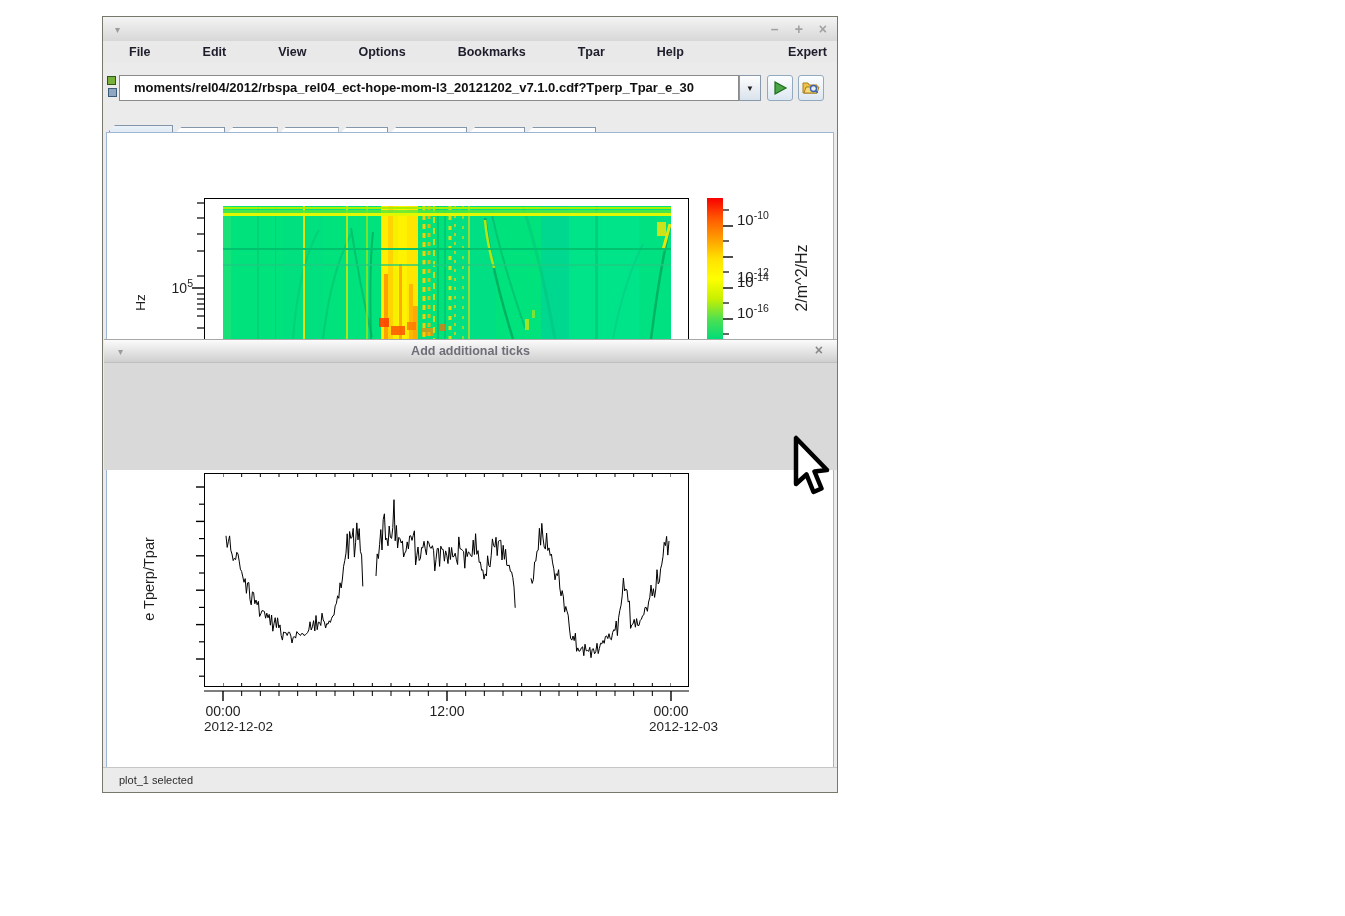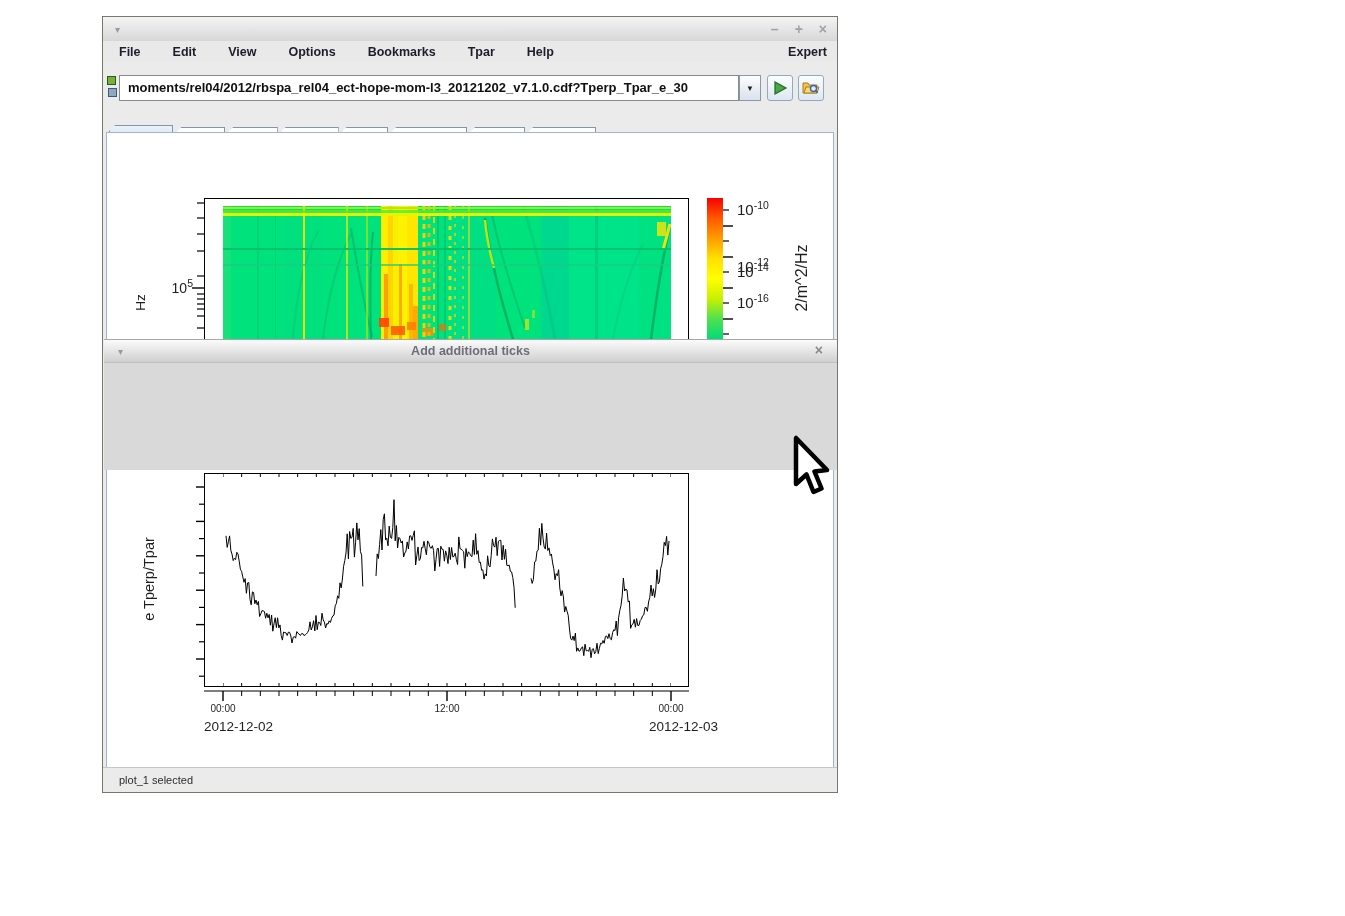"File" .menubar .mi { padding: 0 16px -> 0 26px }
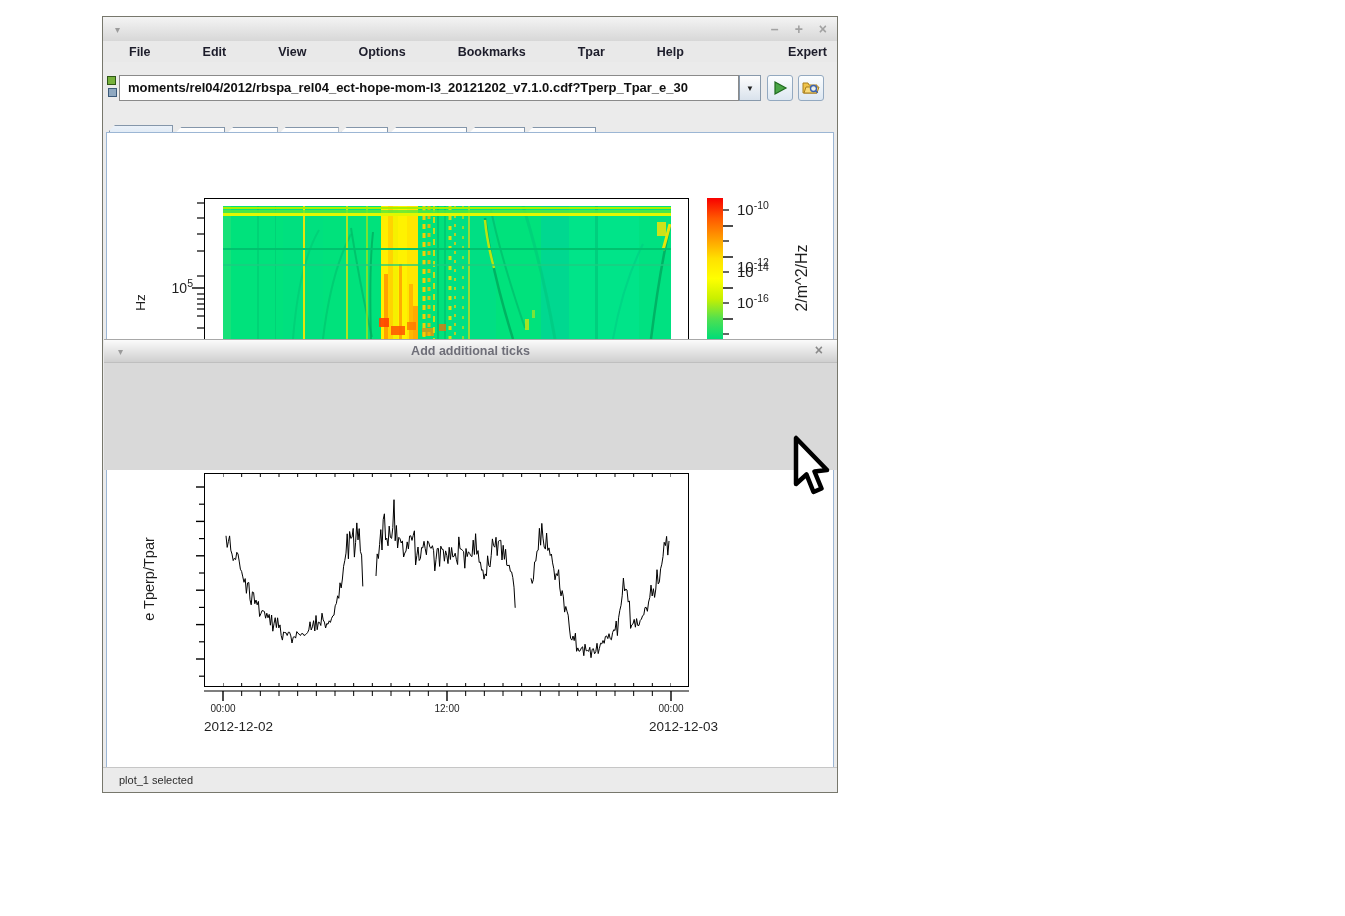"moments/rel04/2012/rbspa_rel04_ect-hope-" .urlfield { padding-left: 8px -> 14px }
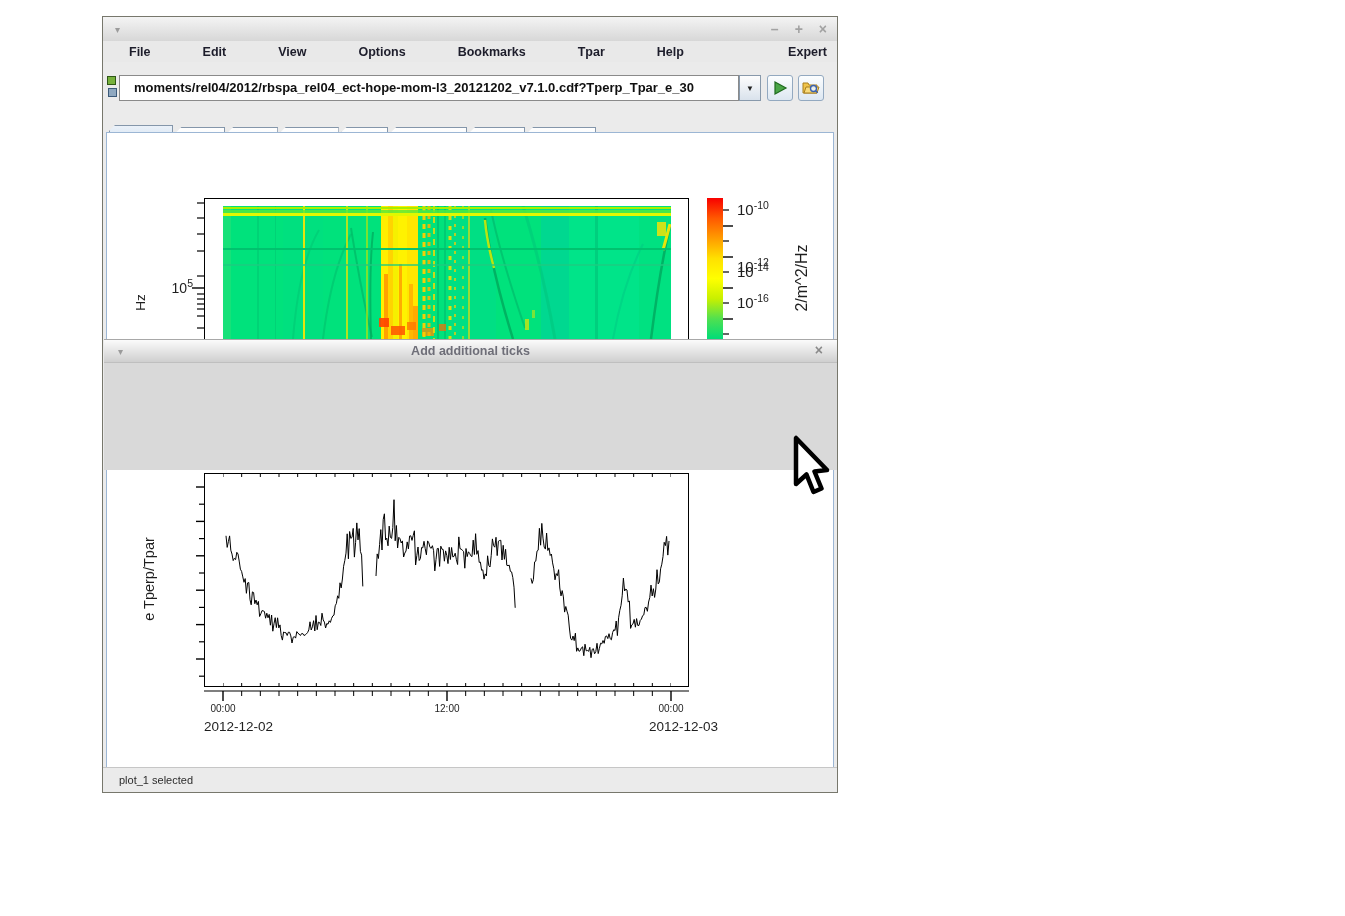"10-10" div.abs { top: 166px -> 176px }
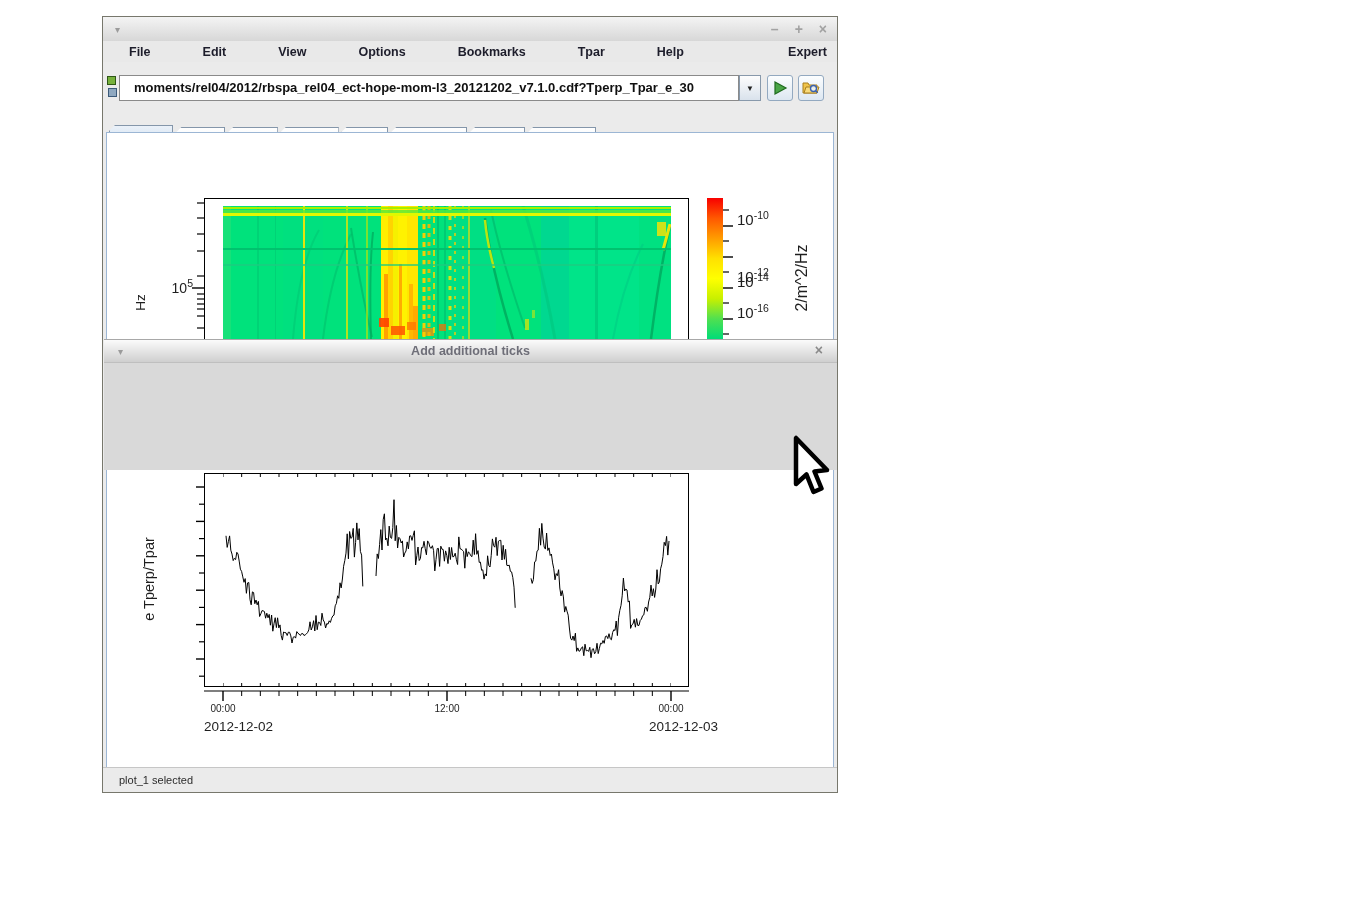"00:00" .xtime { font-size: 10px -> 14px }
